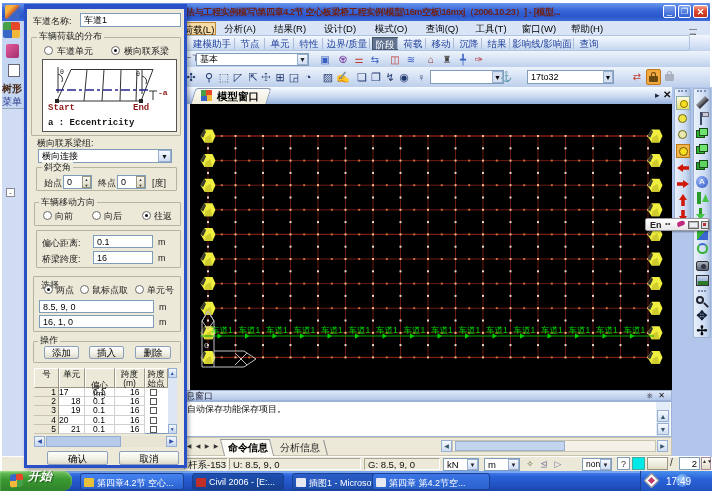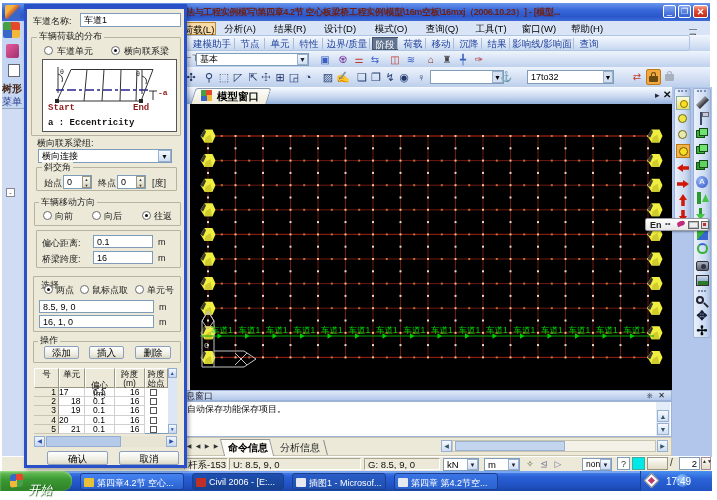"开始" div.ab { font-weight: normal -> bold; top: 482px -> 468px }
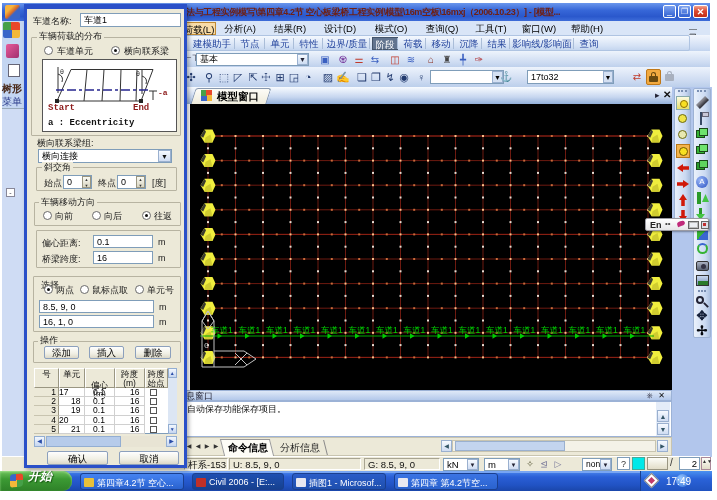"第四章 第4.2节空..." div.ab { left: 394px -> 372px; width: 104px -> 118px }
